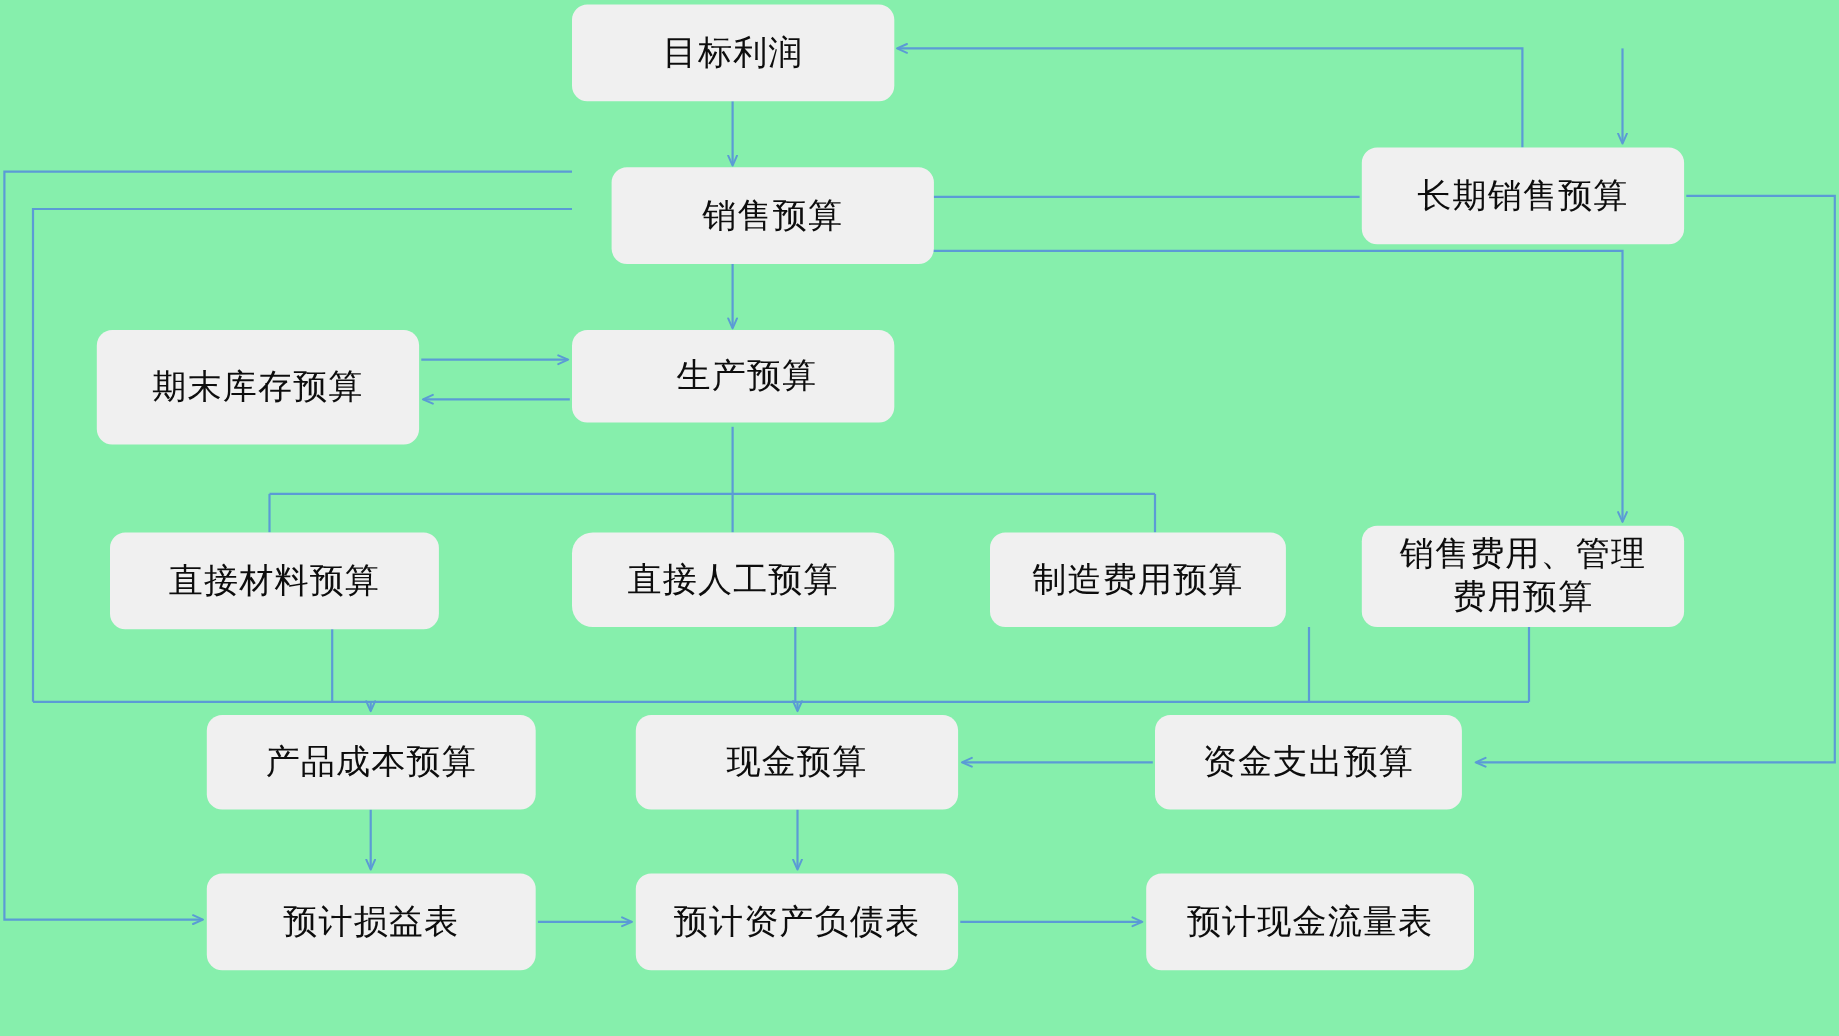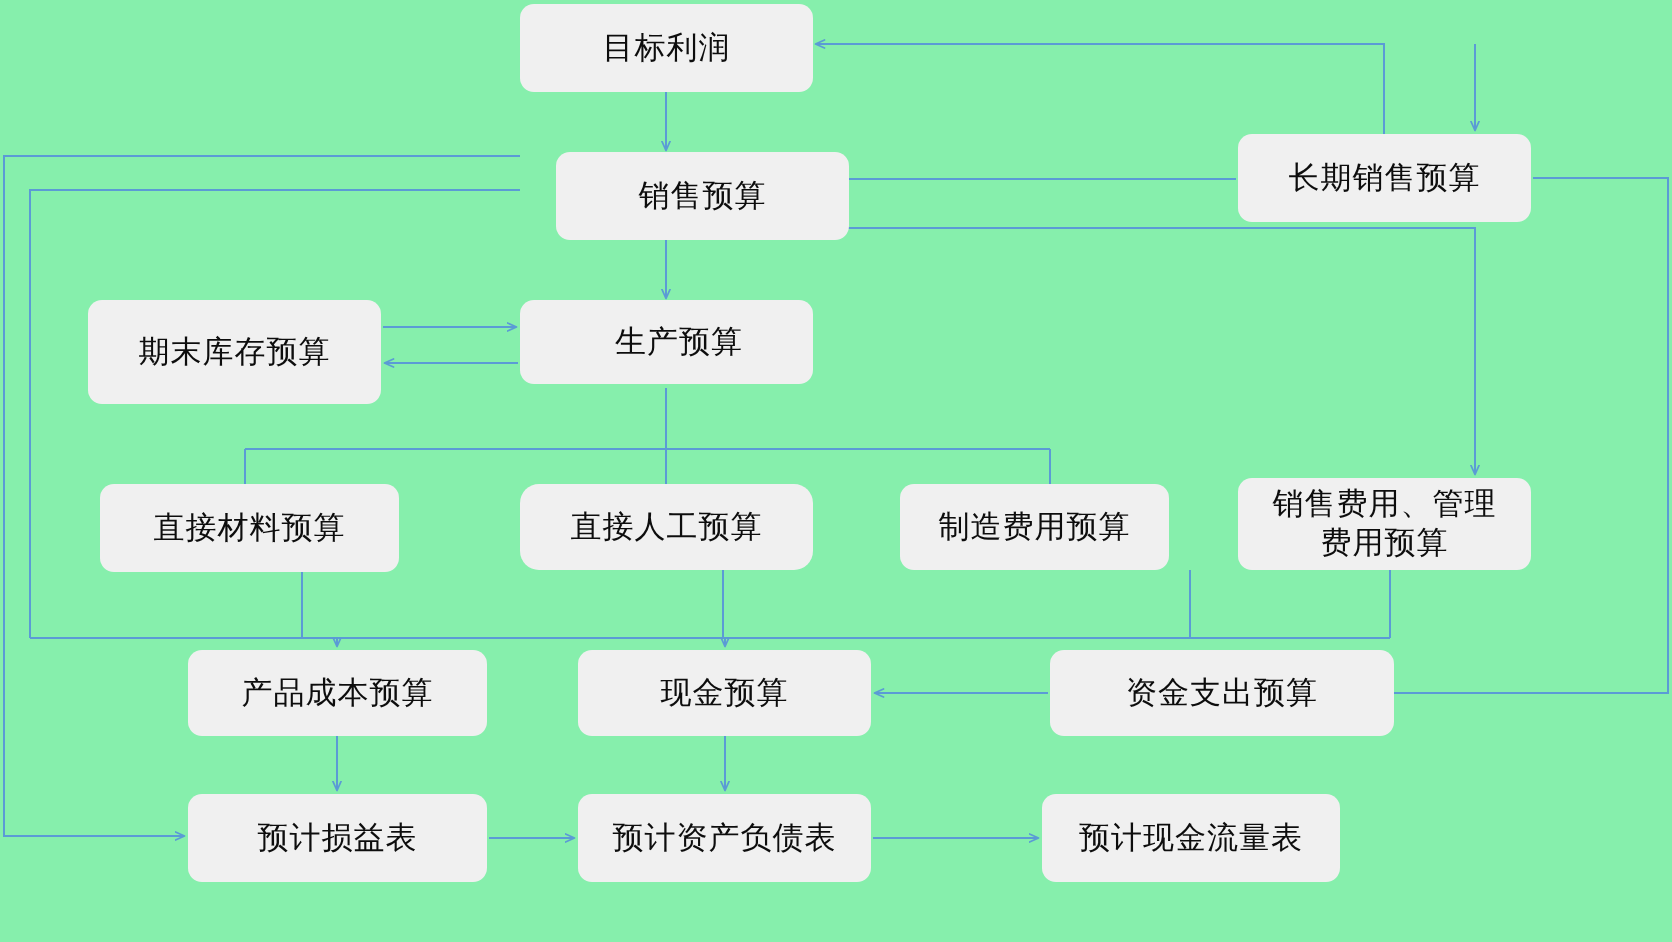"资金支出预算" div.node { width: 344px -> 279px }
